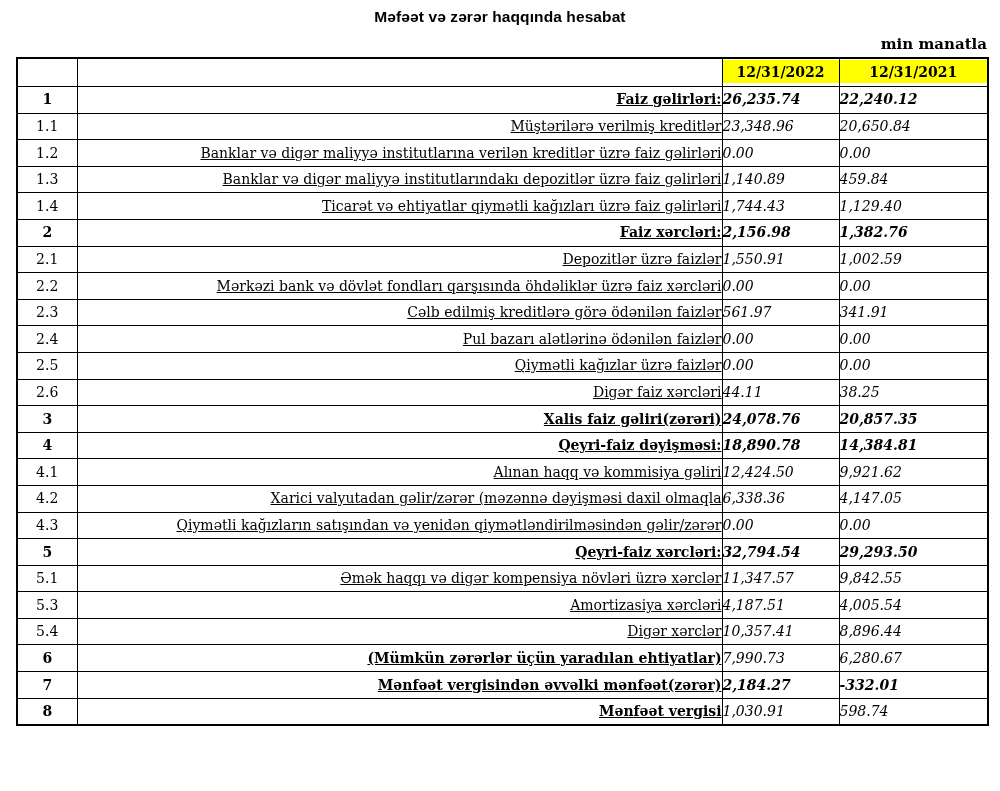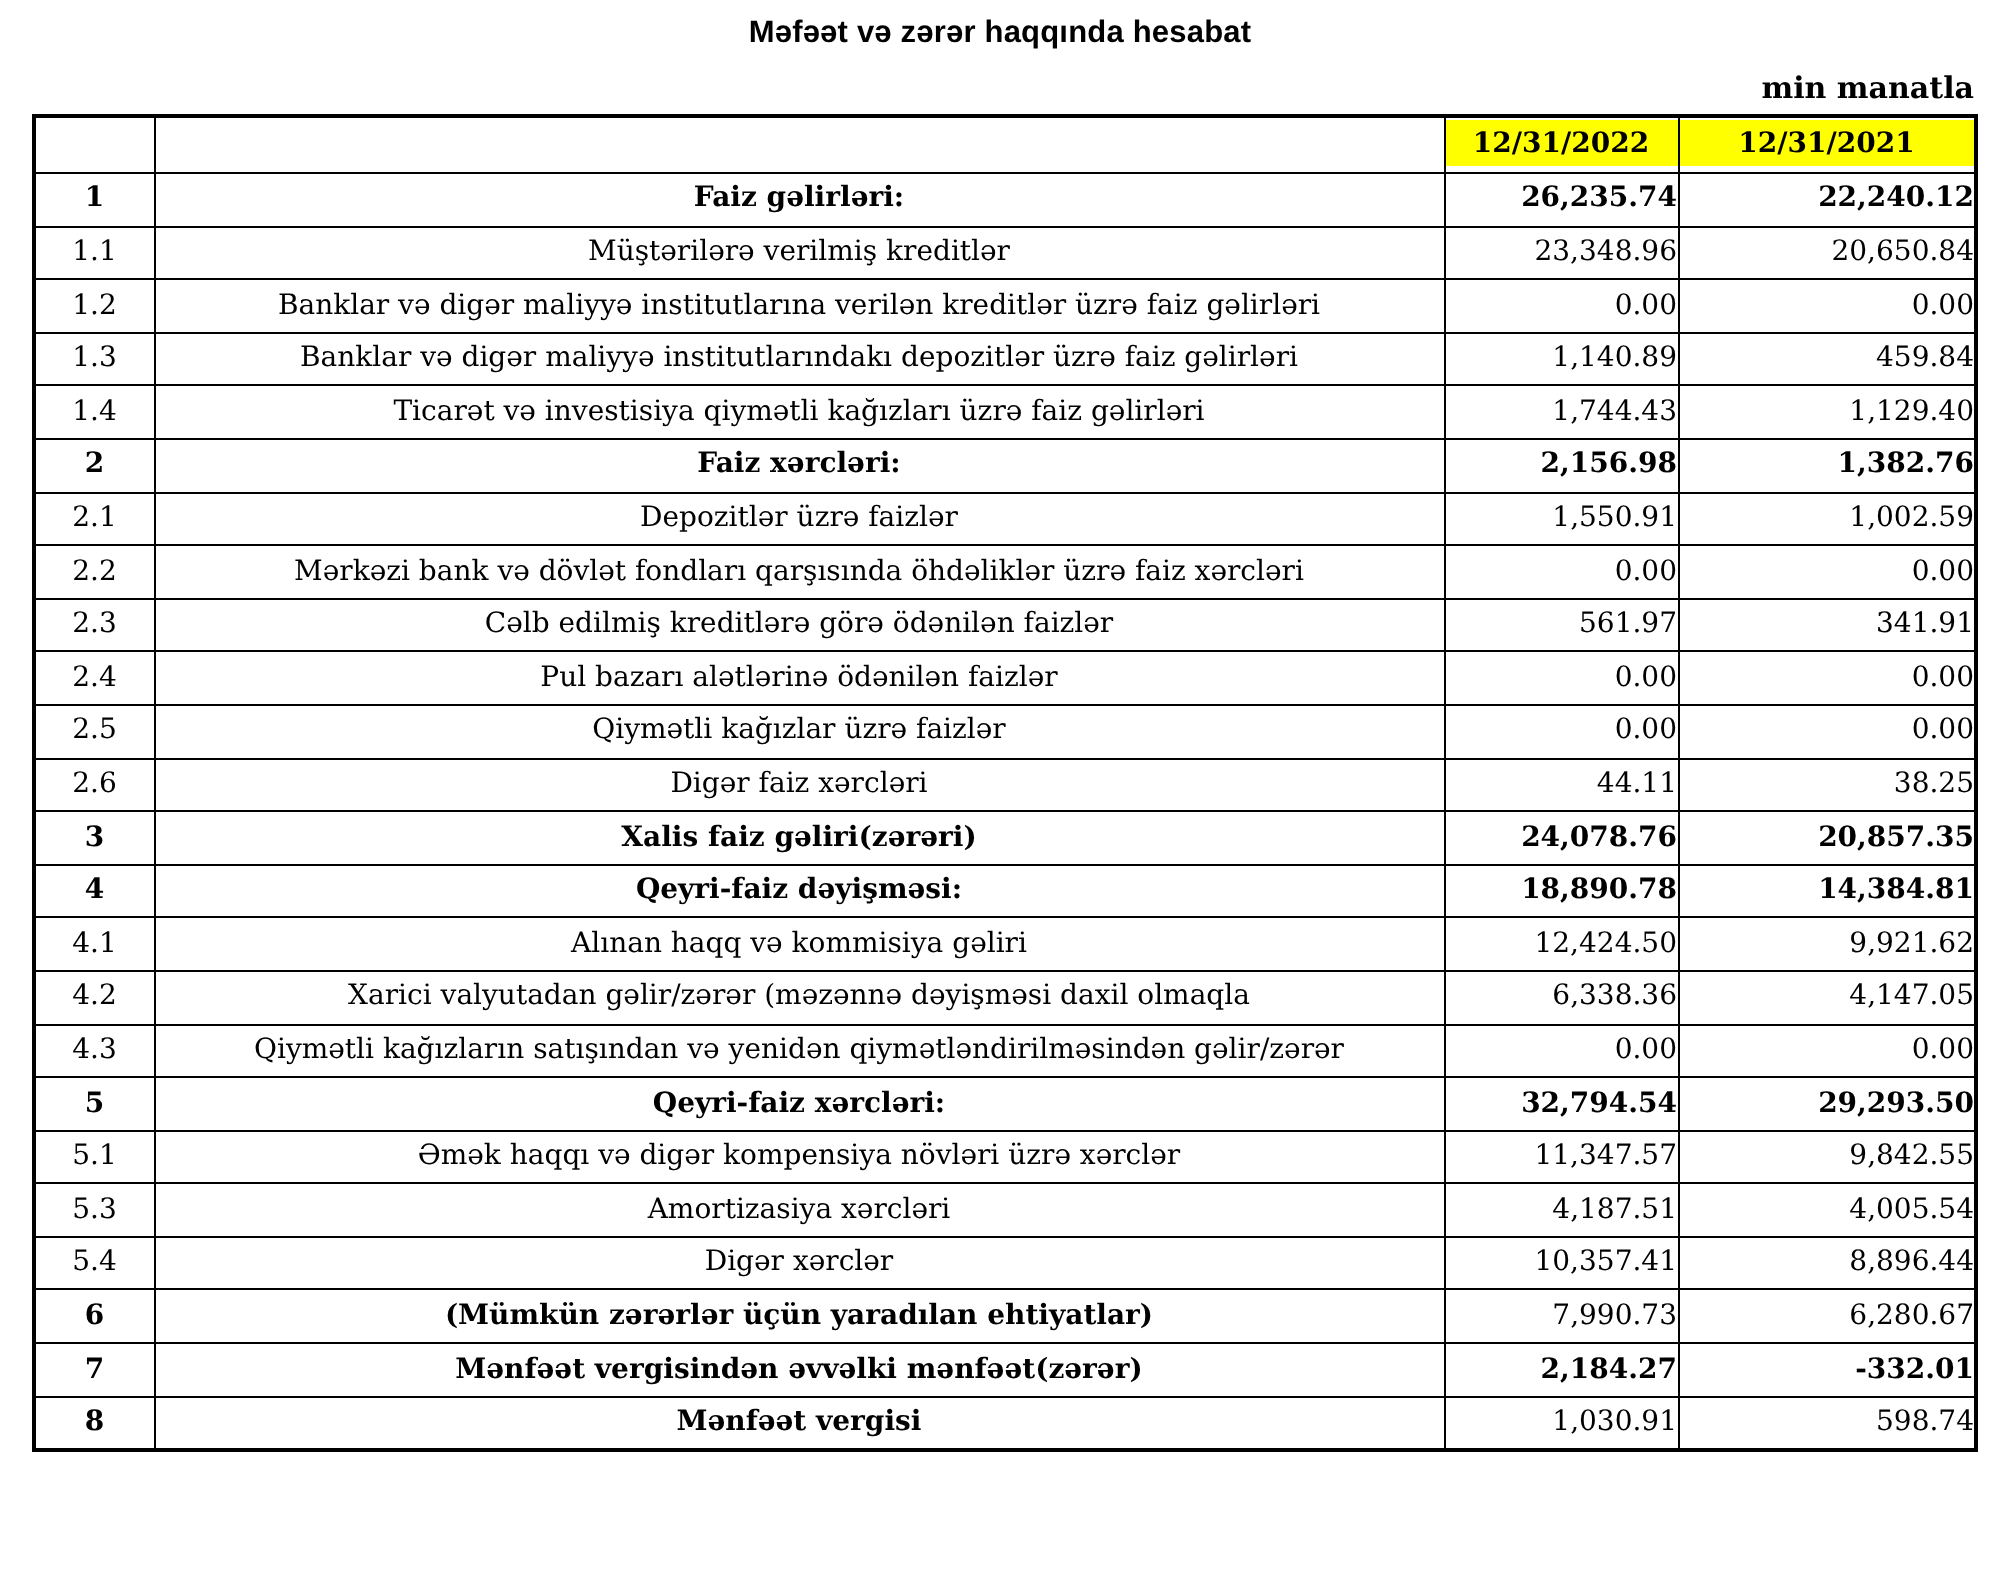"Faiz gəlirləri:" td.label { text-align: center -> right; text-decoration: none -> underline }
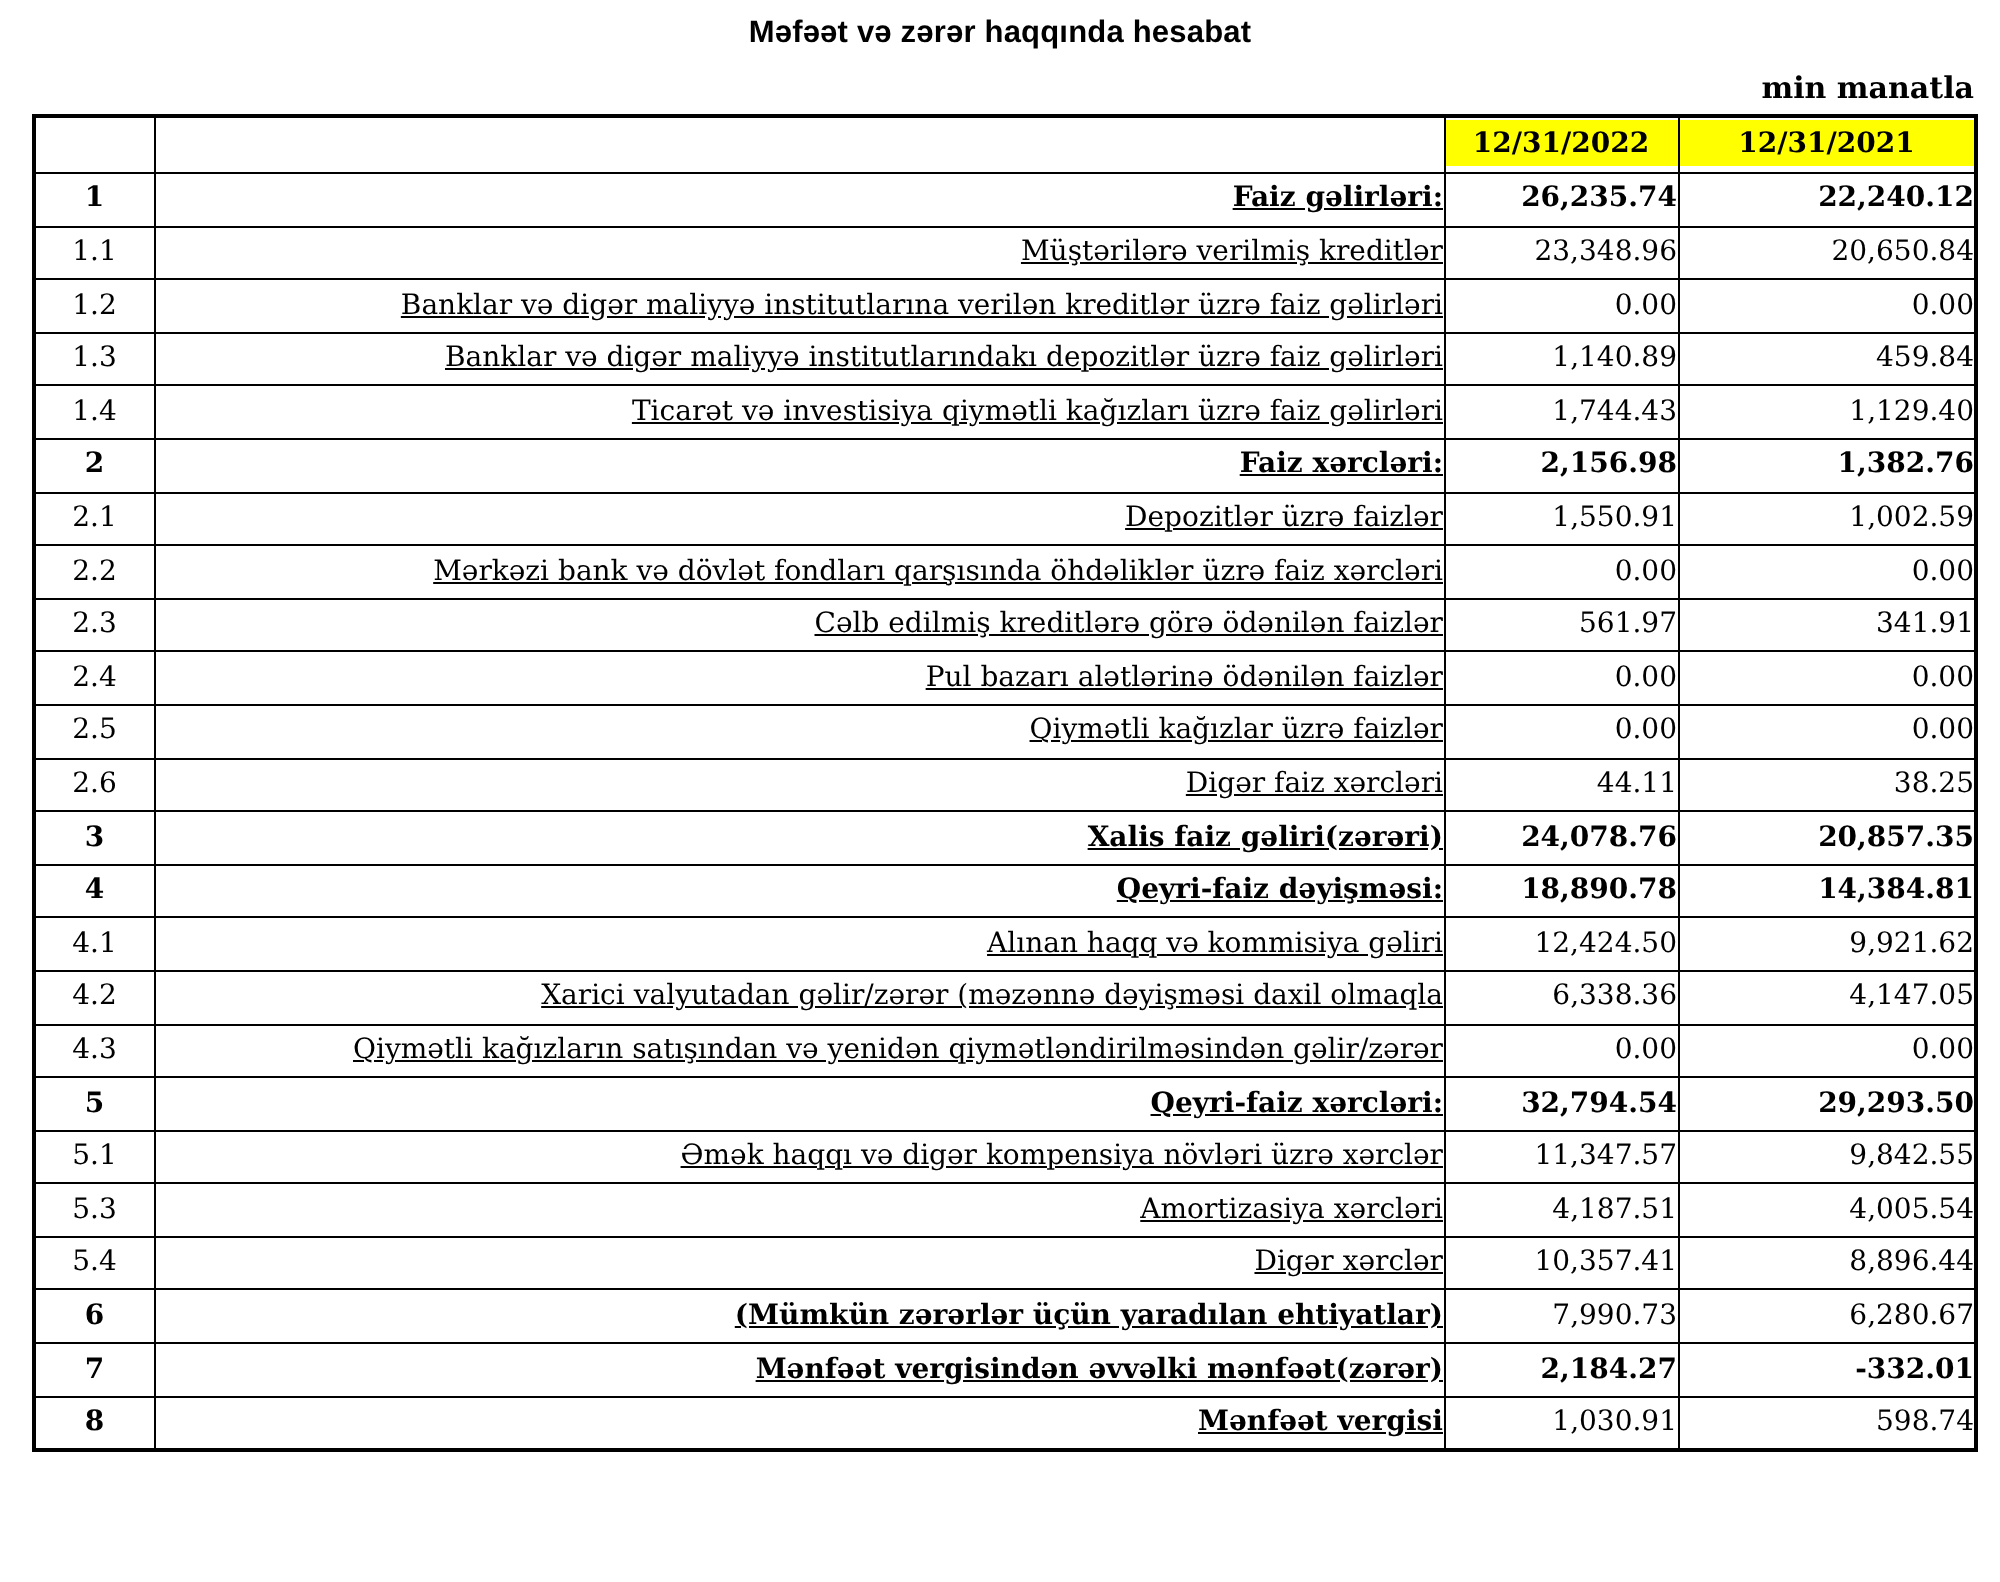"26,235.74" td.val { font-style: none -> italic; text-align: right -> left }
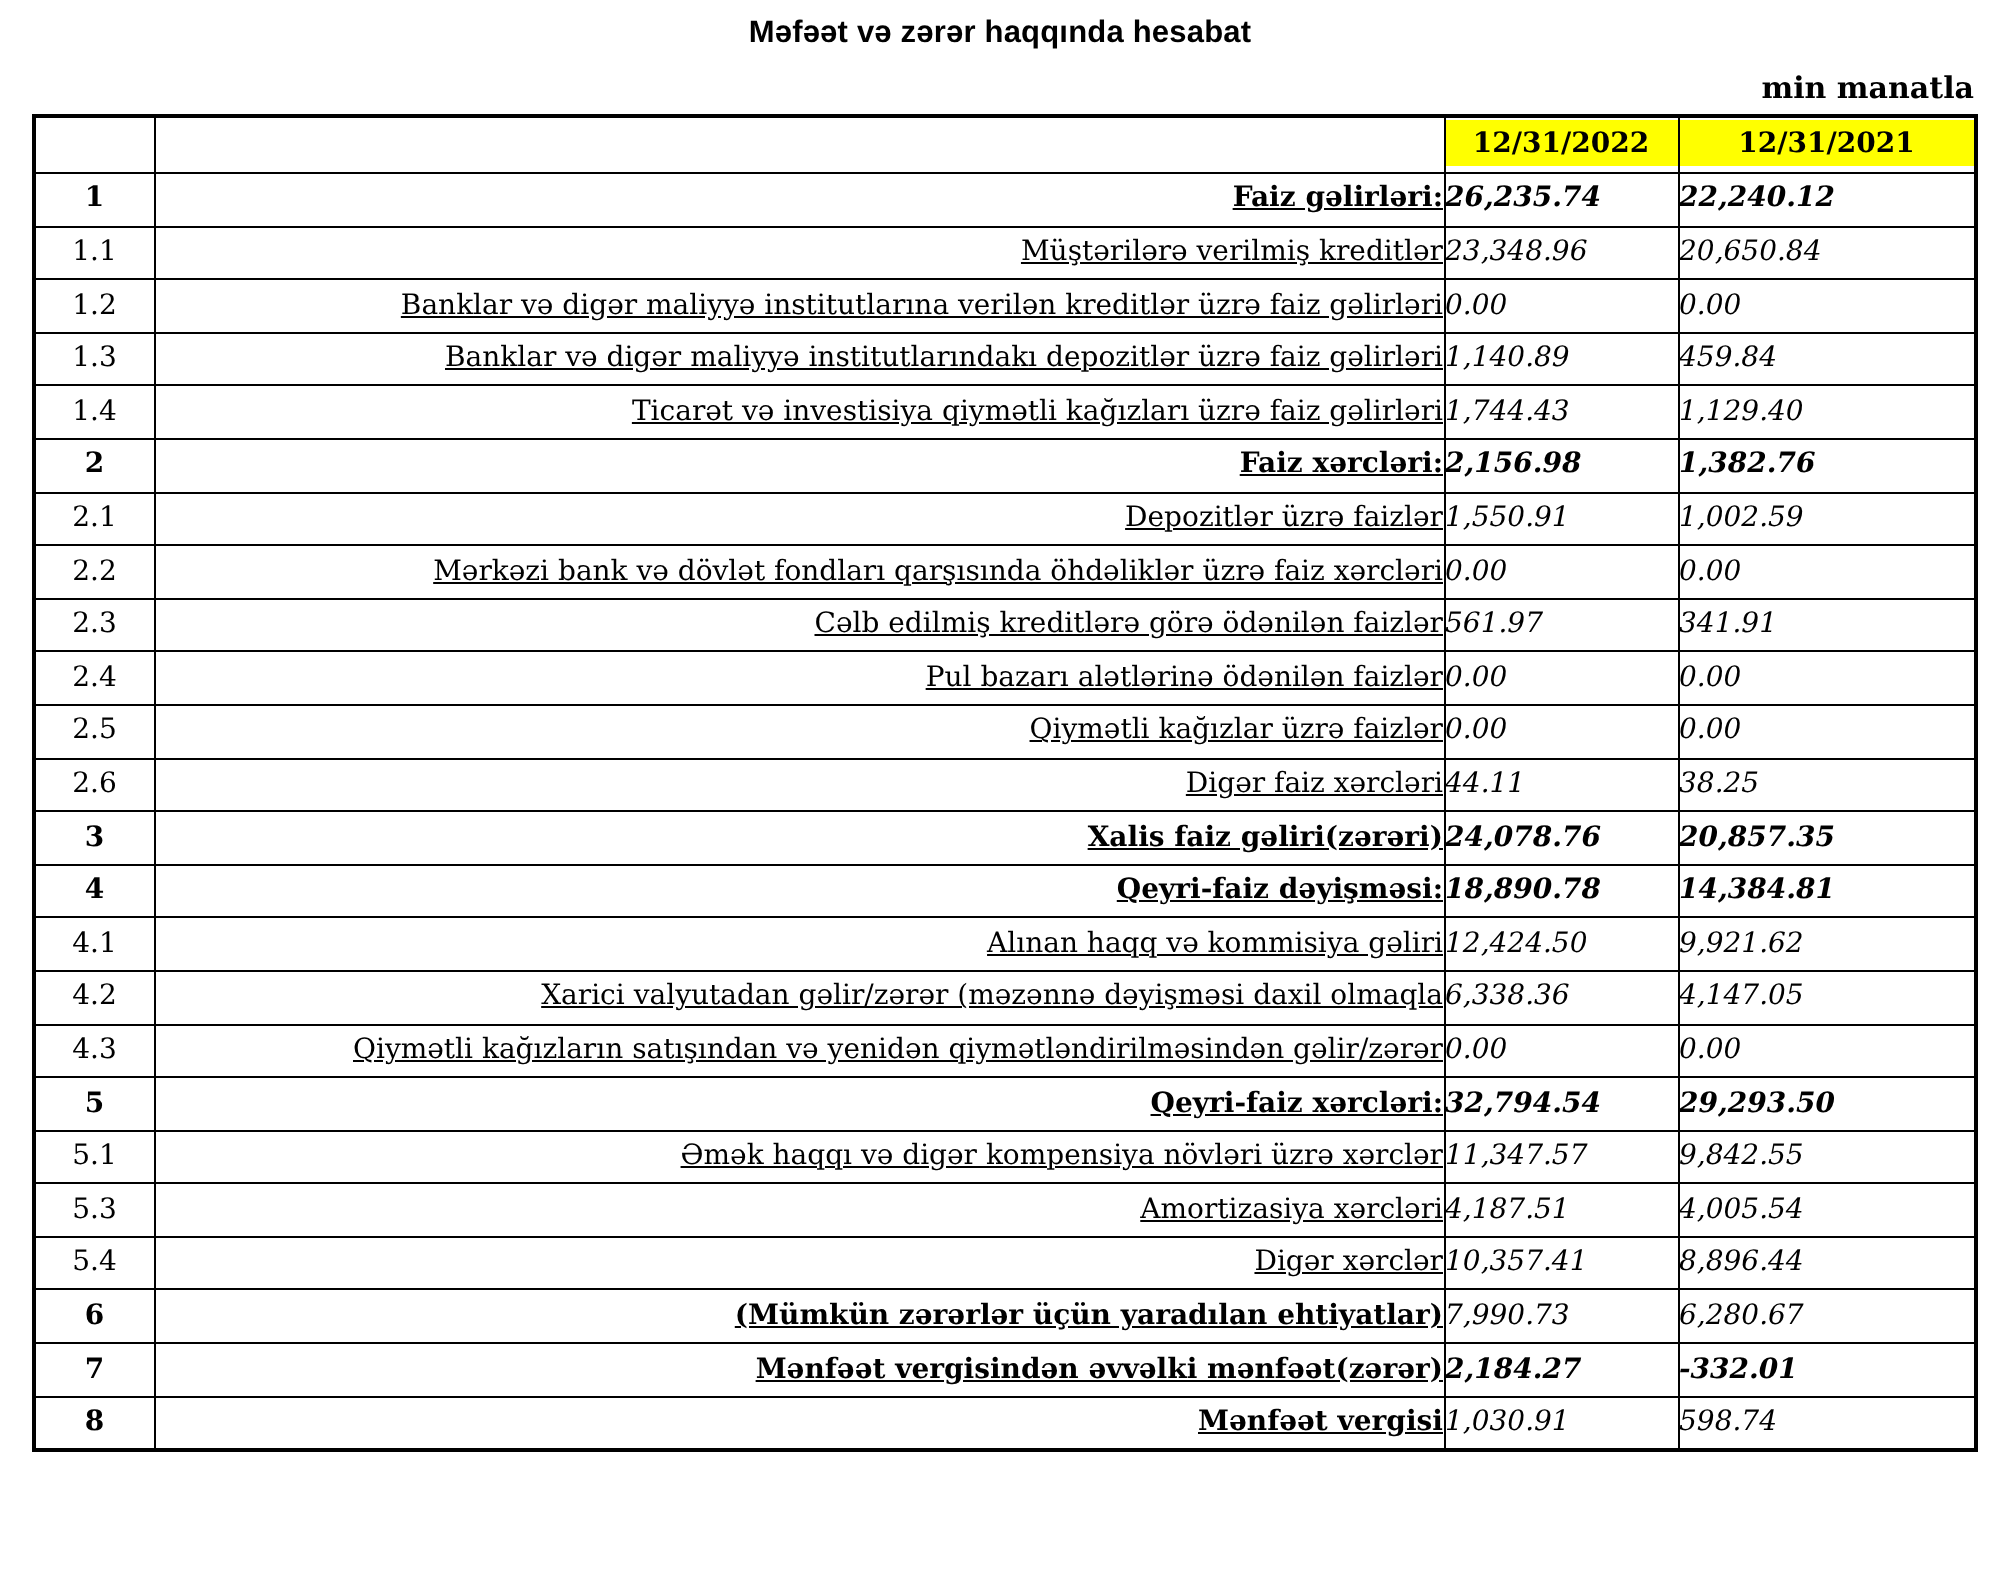"Ticarət və investisiya qiymətli" td.label { text: investisiya -> ehtiyatlar }
